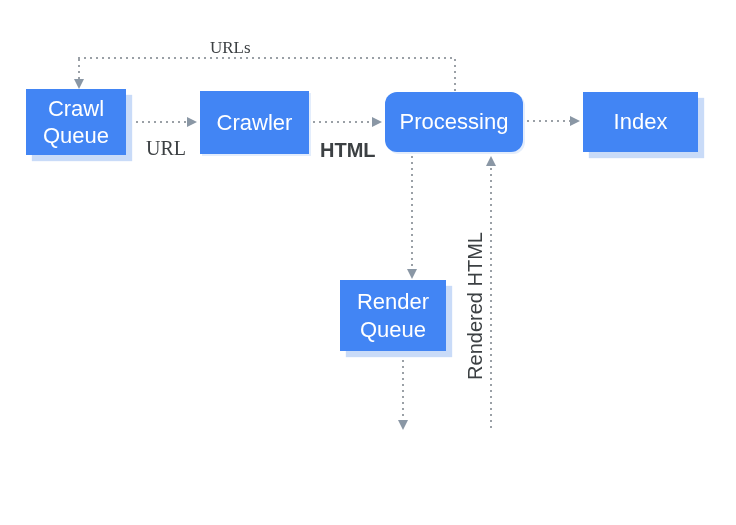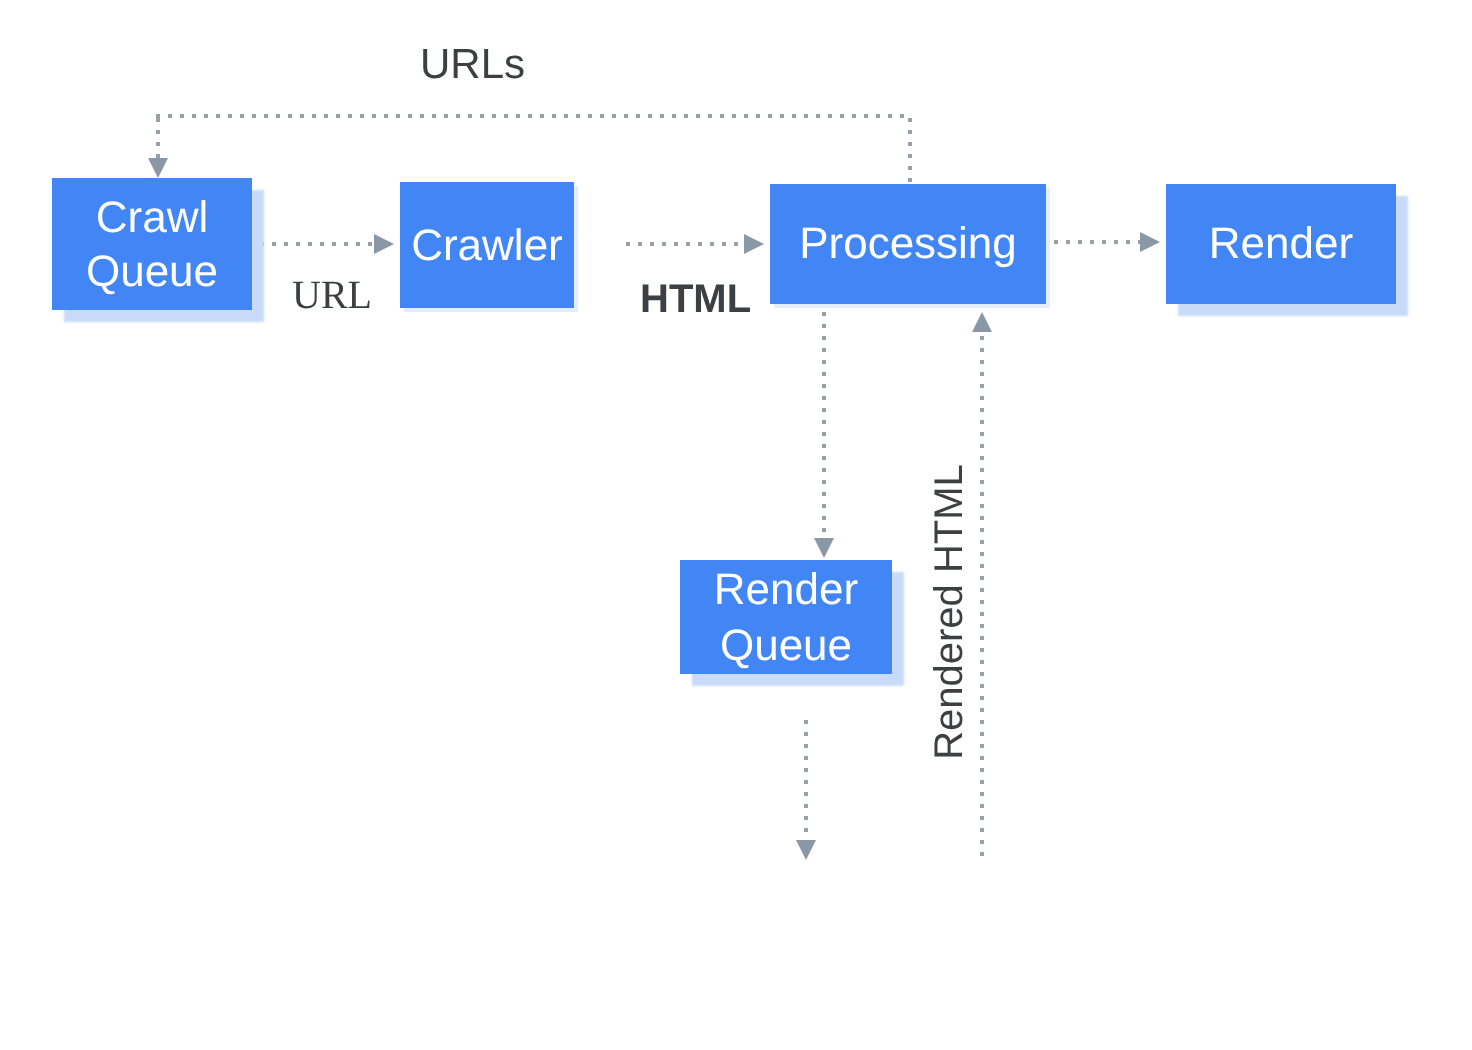"URLs" #label-urls { font-family: none -> Liberation Serif, serif; font-size: 21px -> 17px; top: 21px -> 38px }
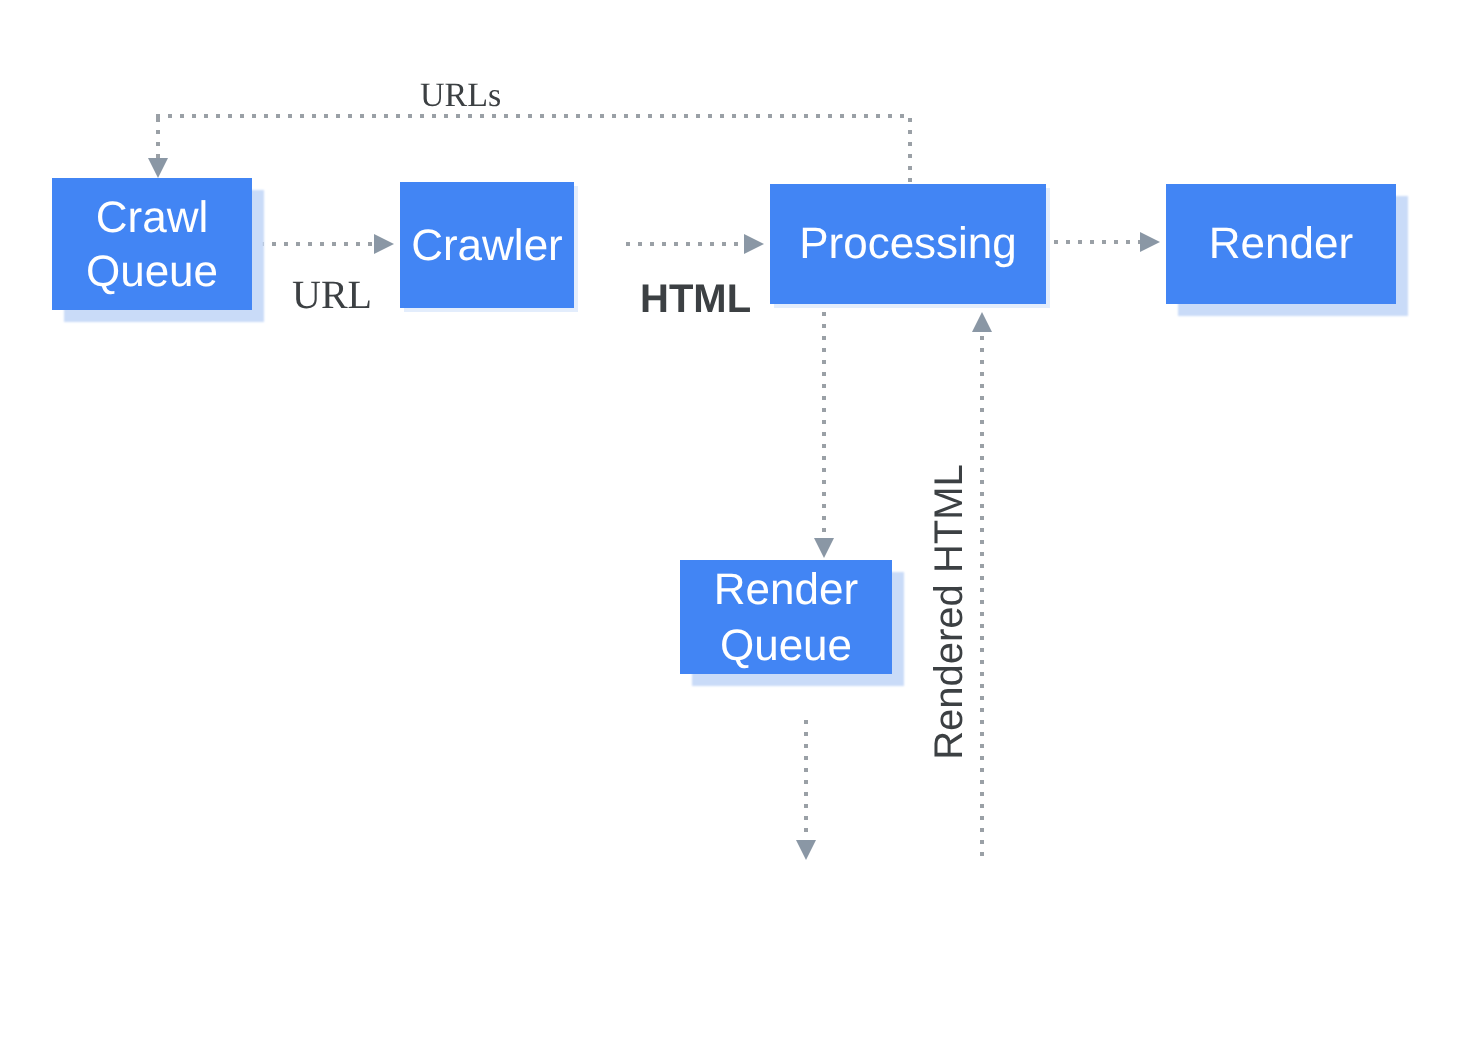"Crawler" #node-crawler { width: 87px -> 109px }
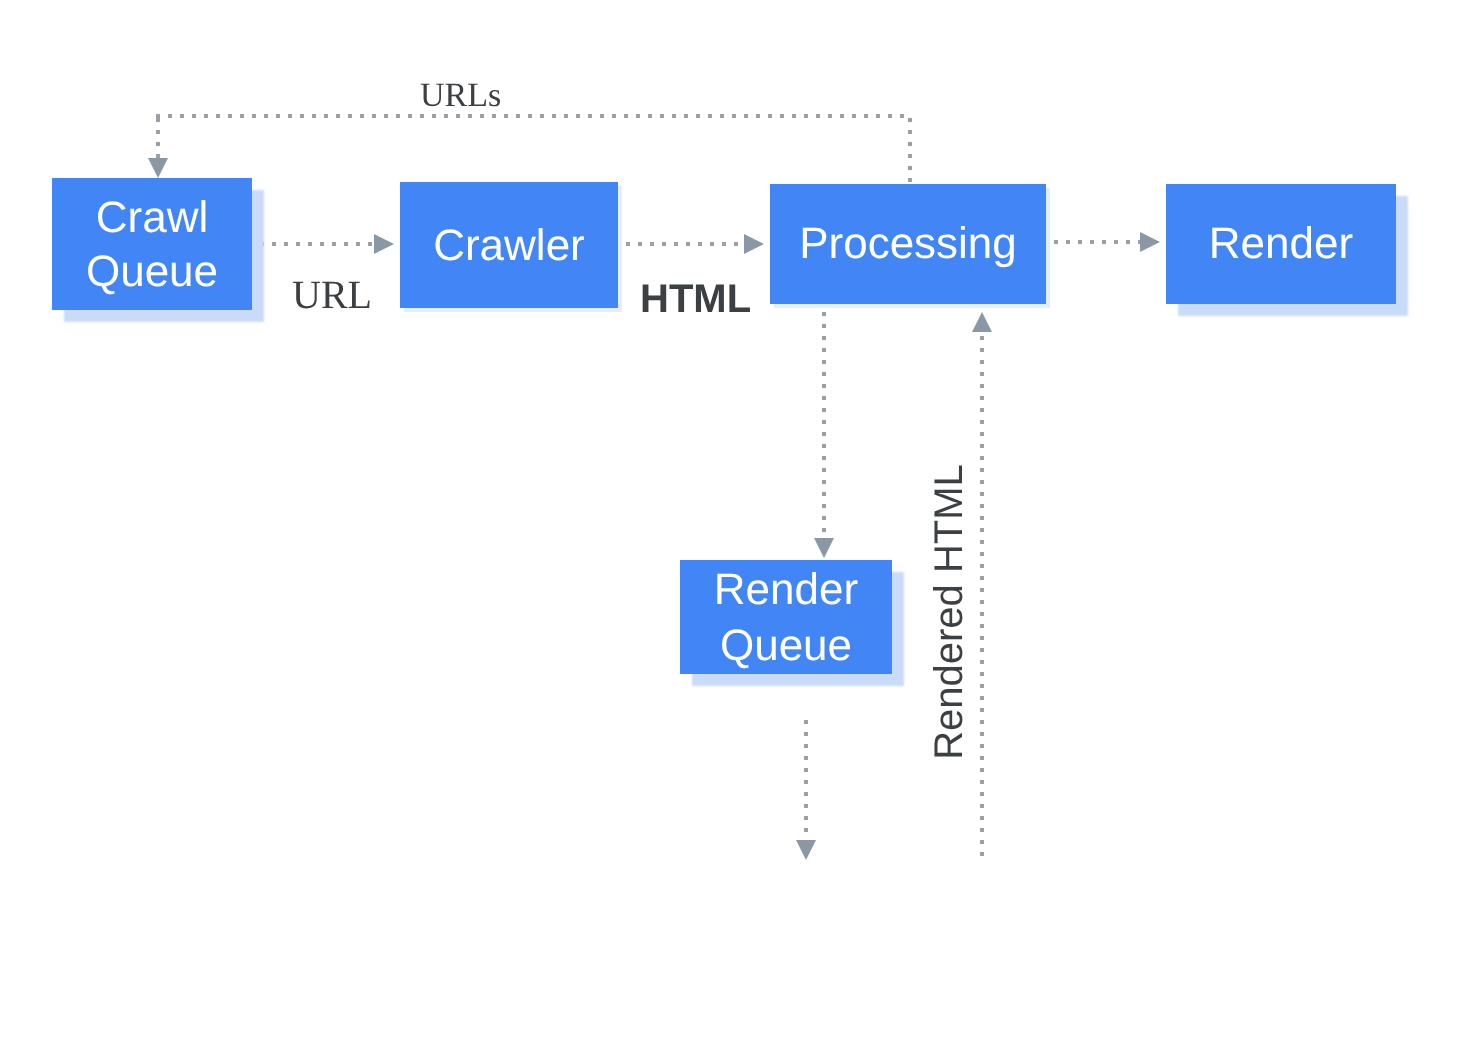"Processing" #node-processing { border-radius: none -> 12px }
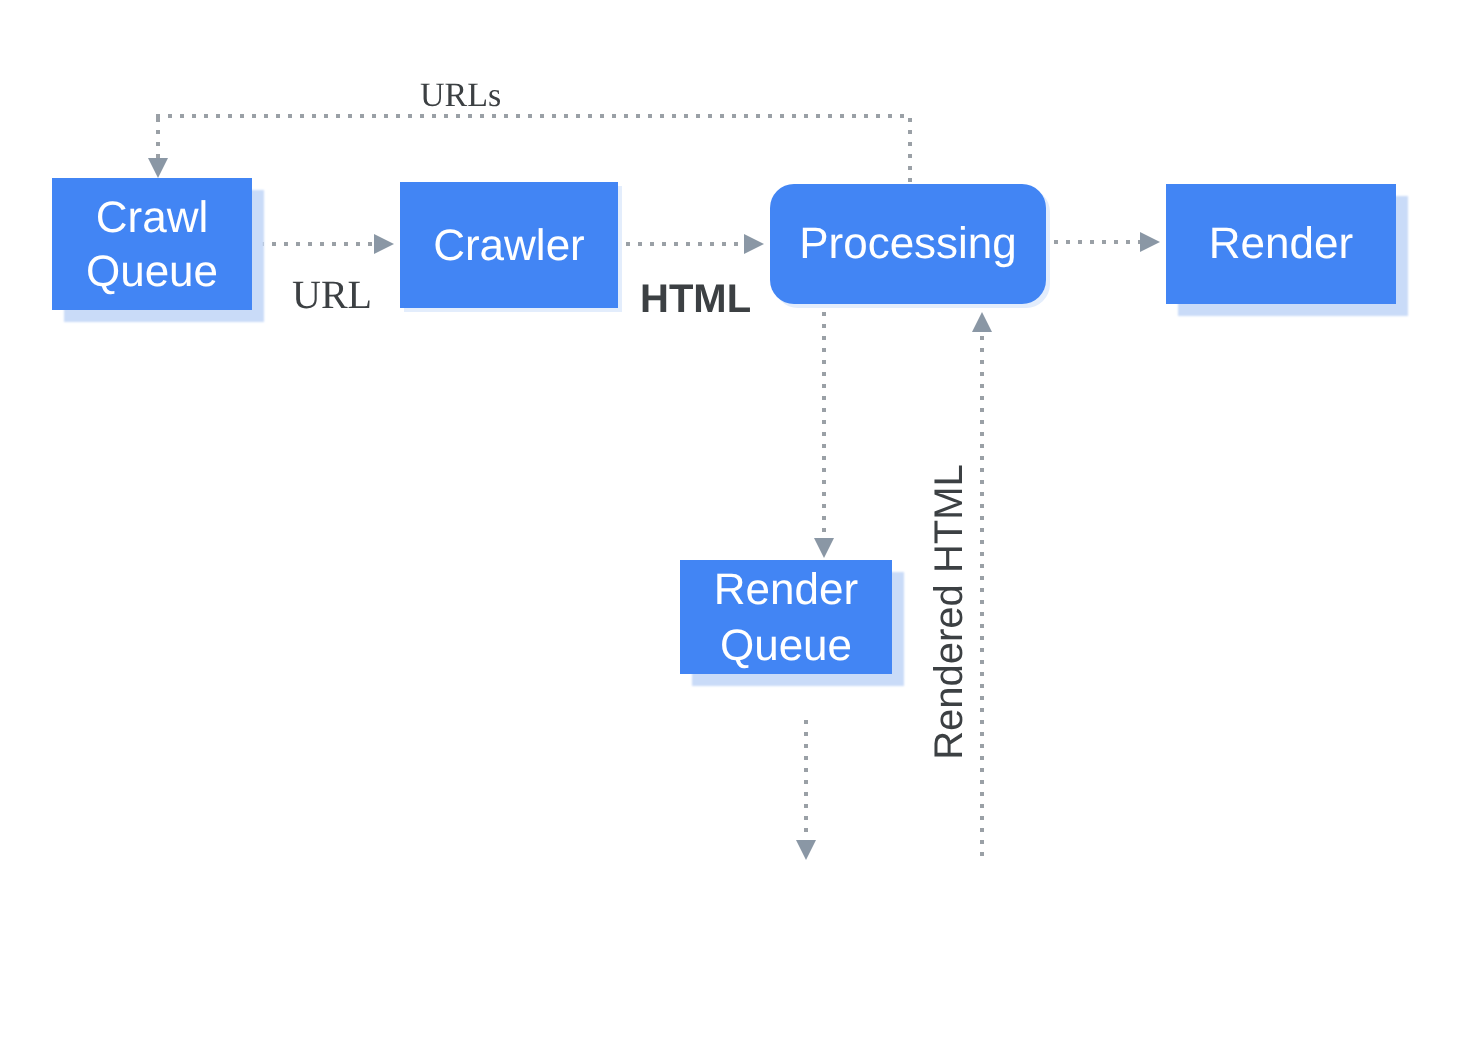"Render" span { text: Render -> Index }
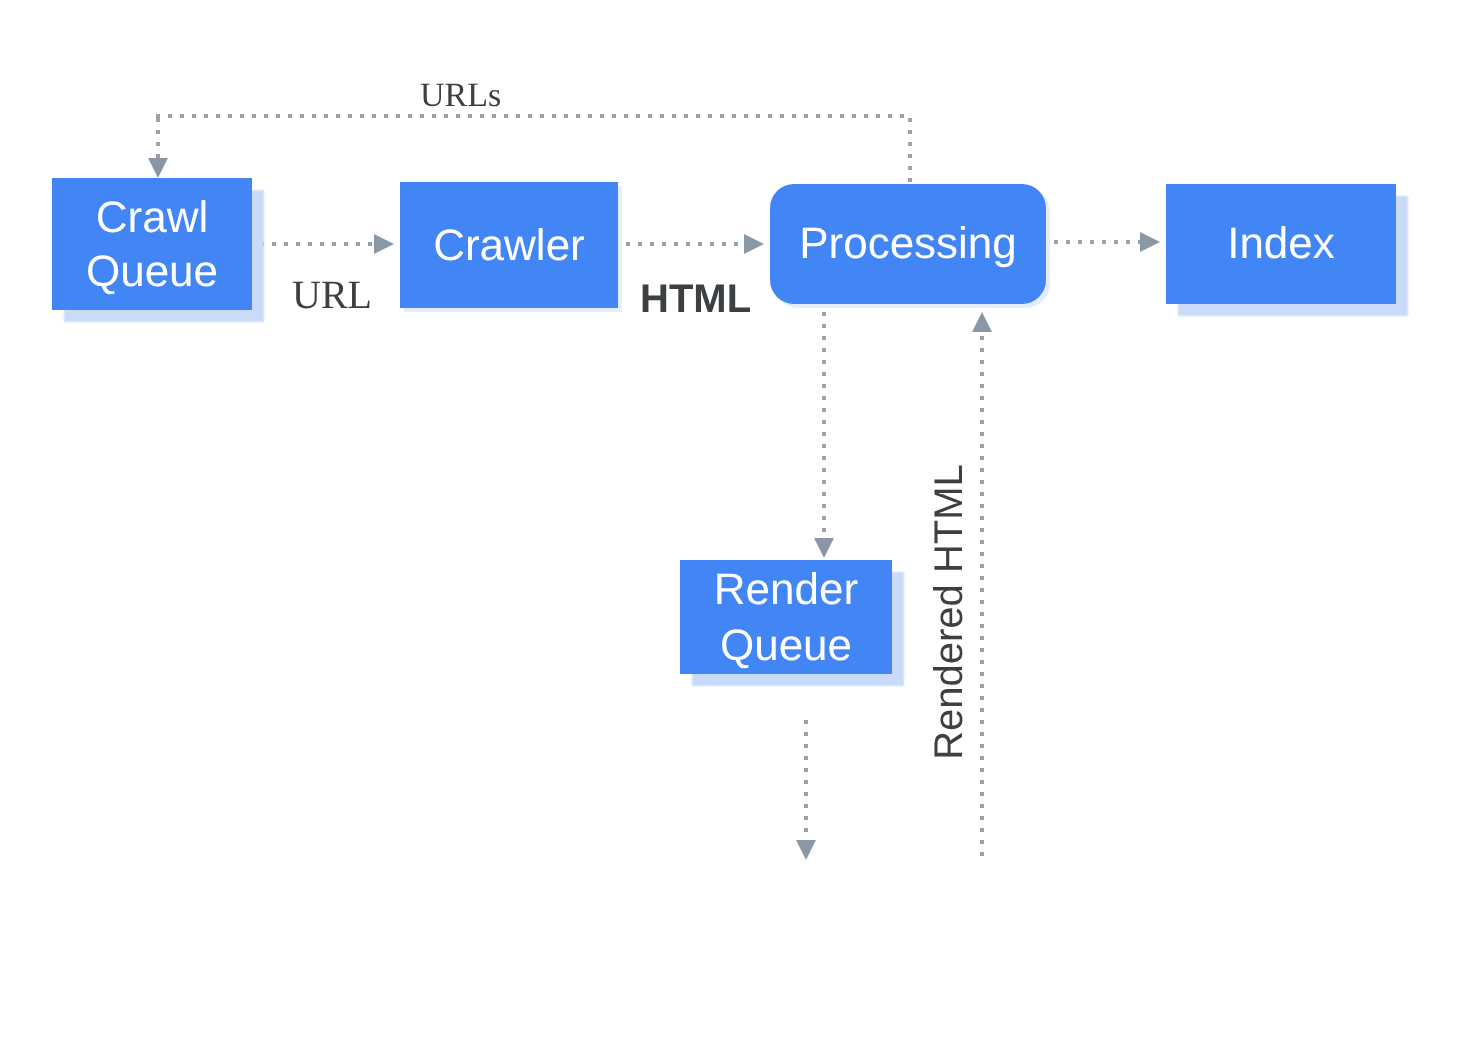"Render Queue" #node-render-queue { height: 57px -> 71px }
